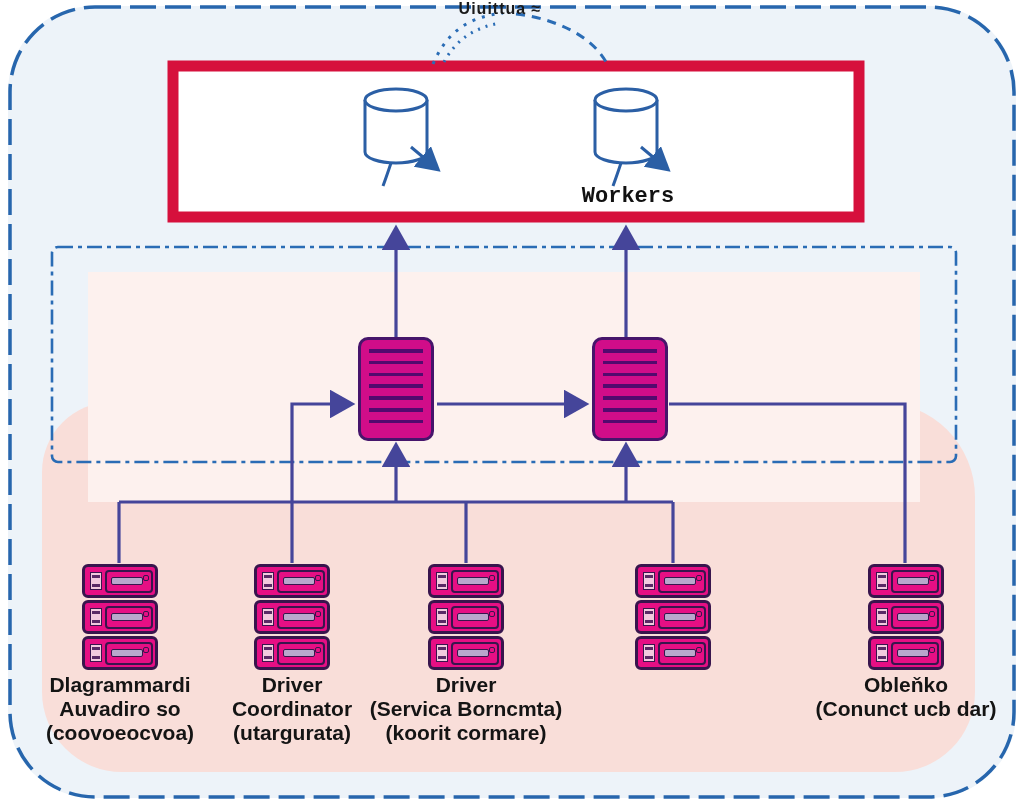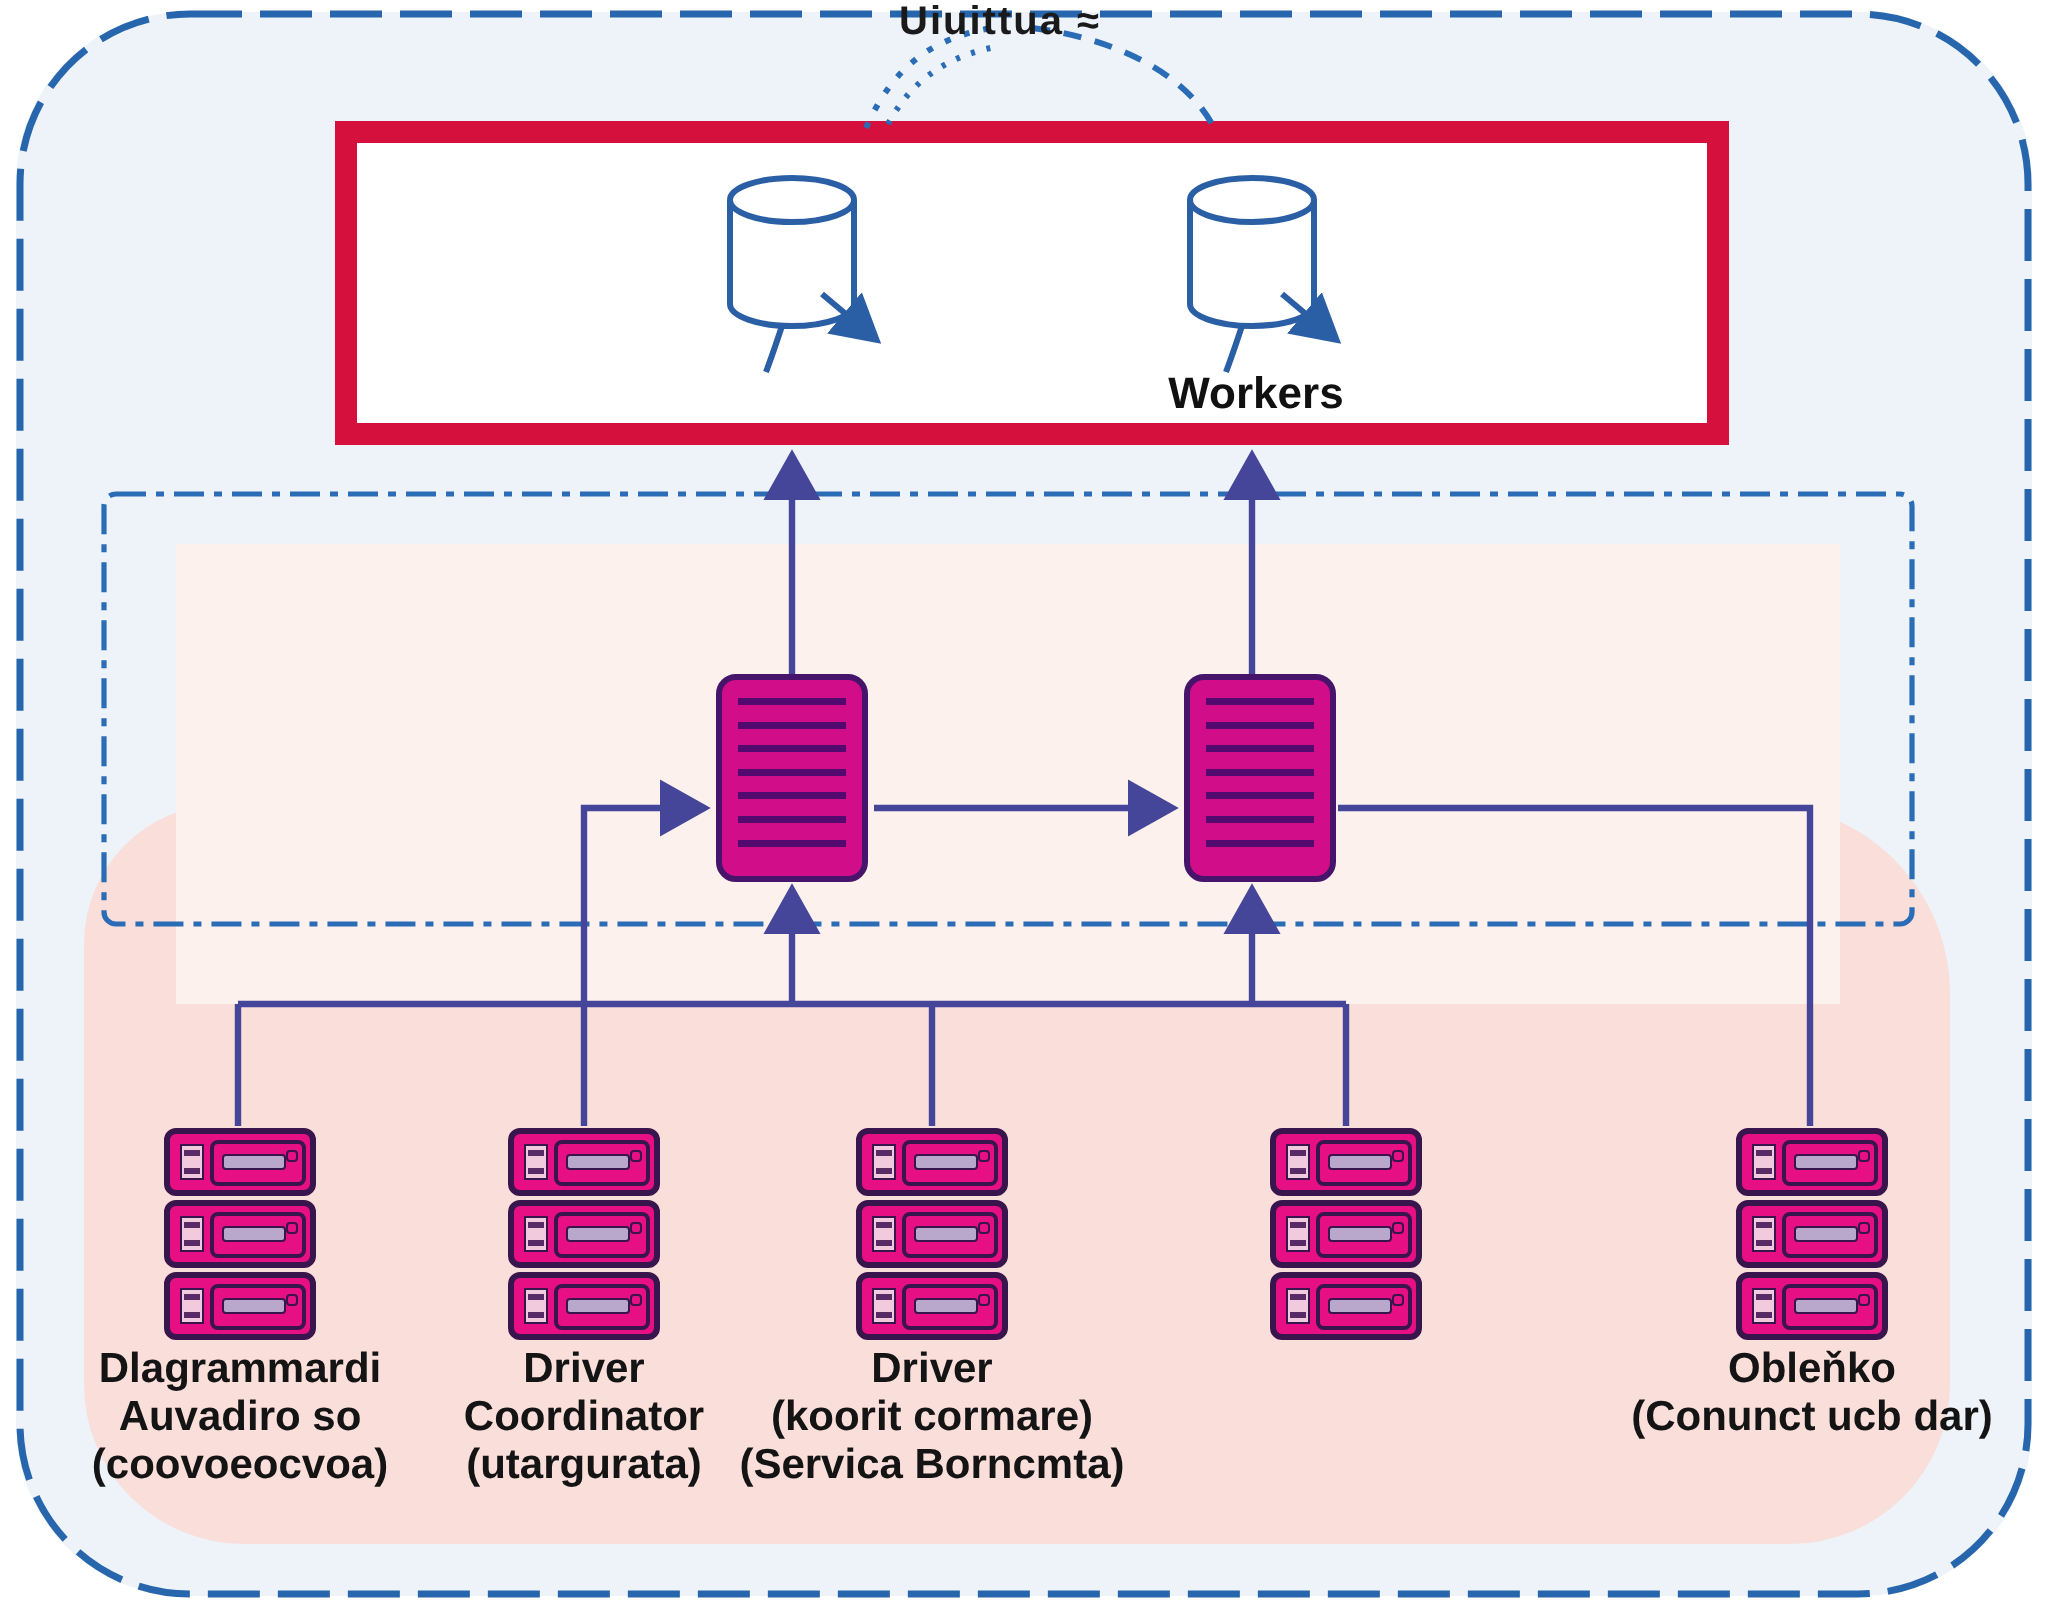"Uiuittua ≈" .diagram-title { font-size: 20px -> 16px }
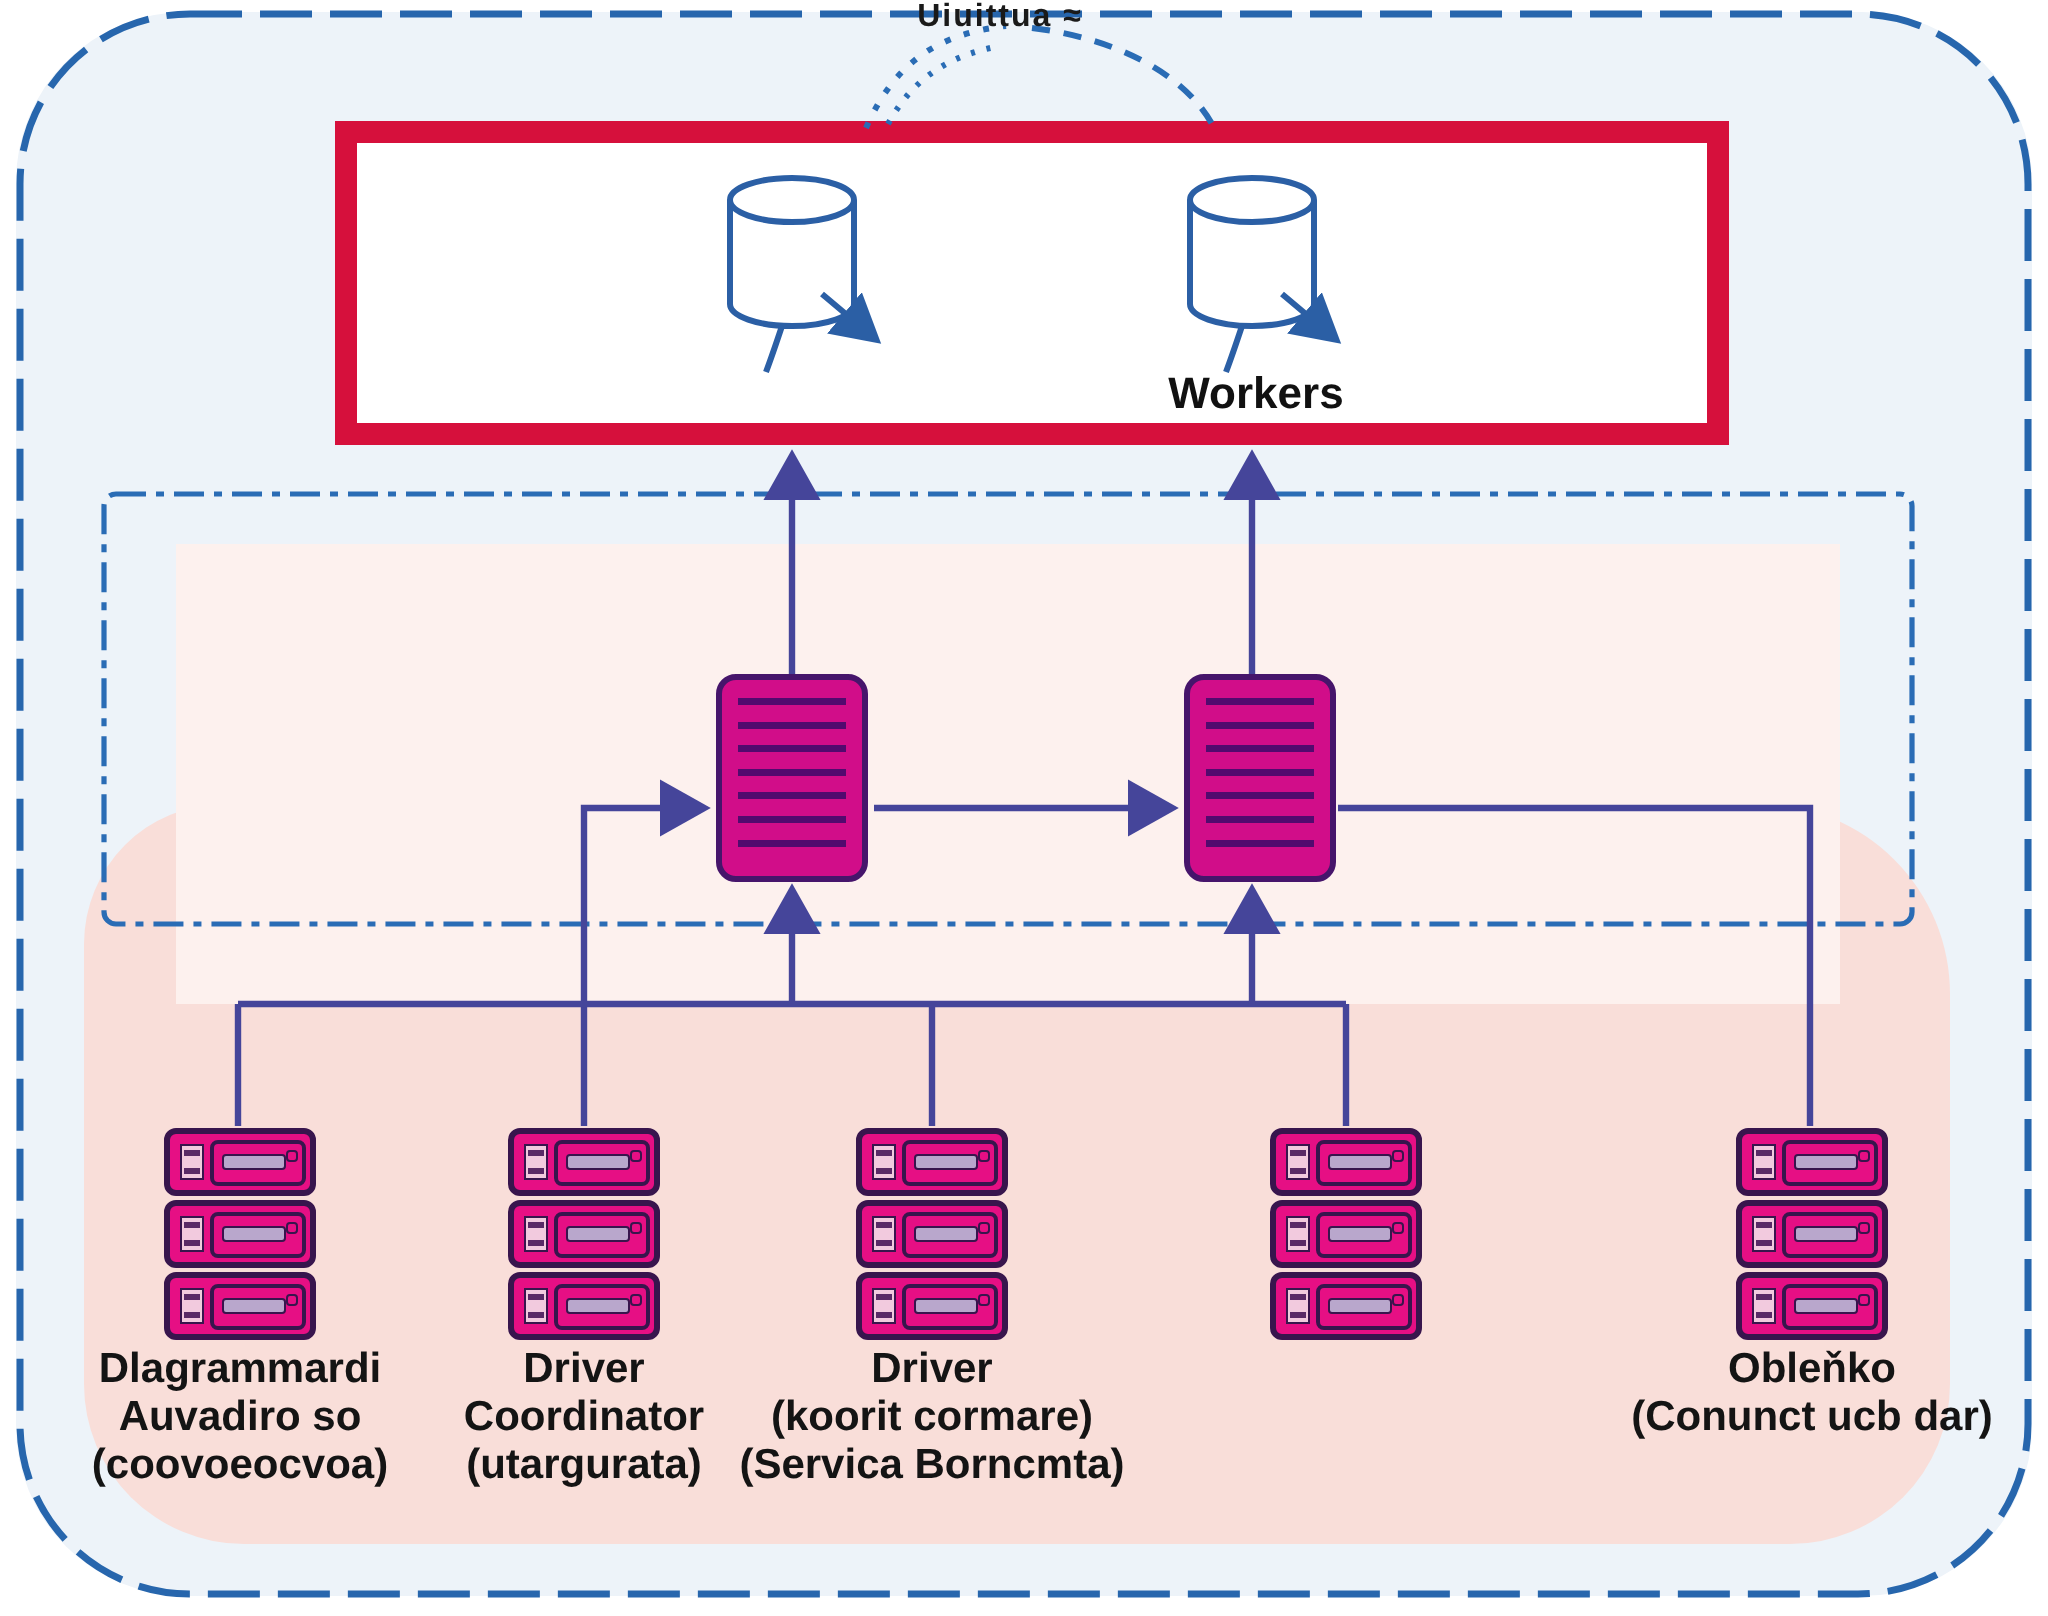"Workers" .db-label.right { font-family: none -> Liberation Mono, monospace }
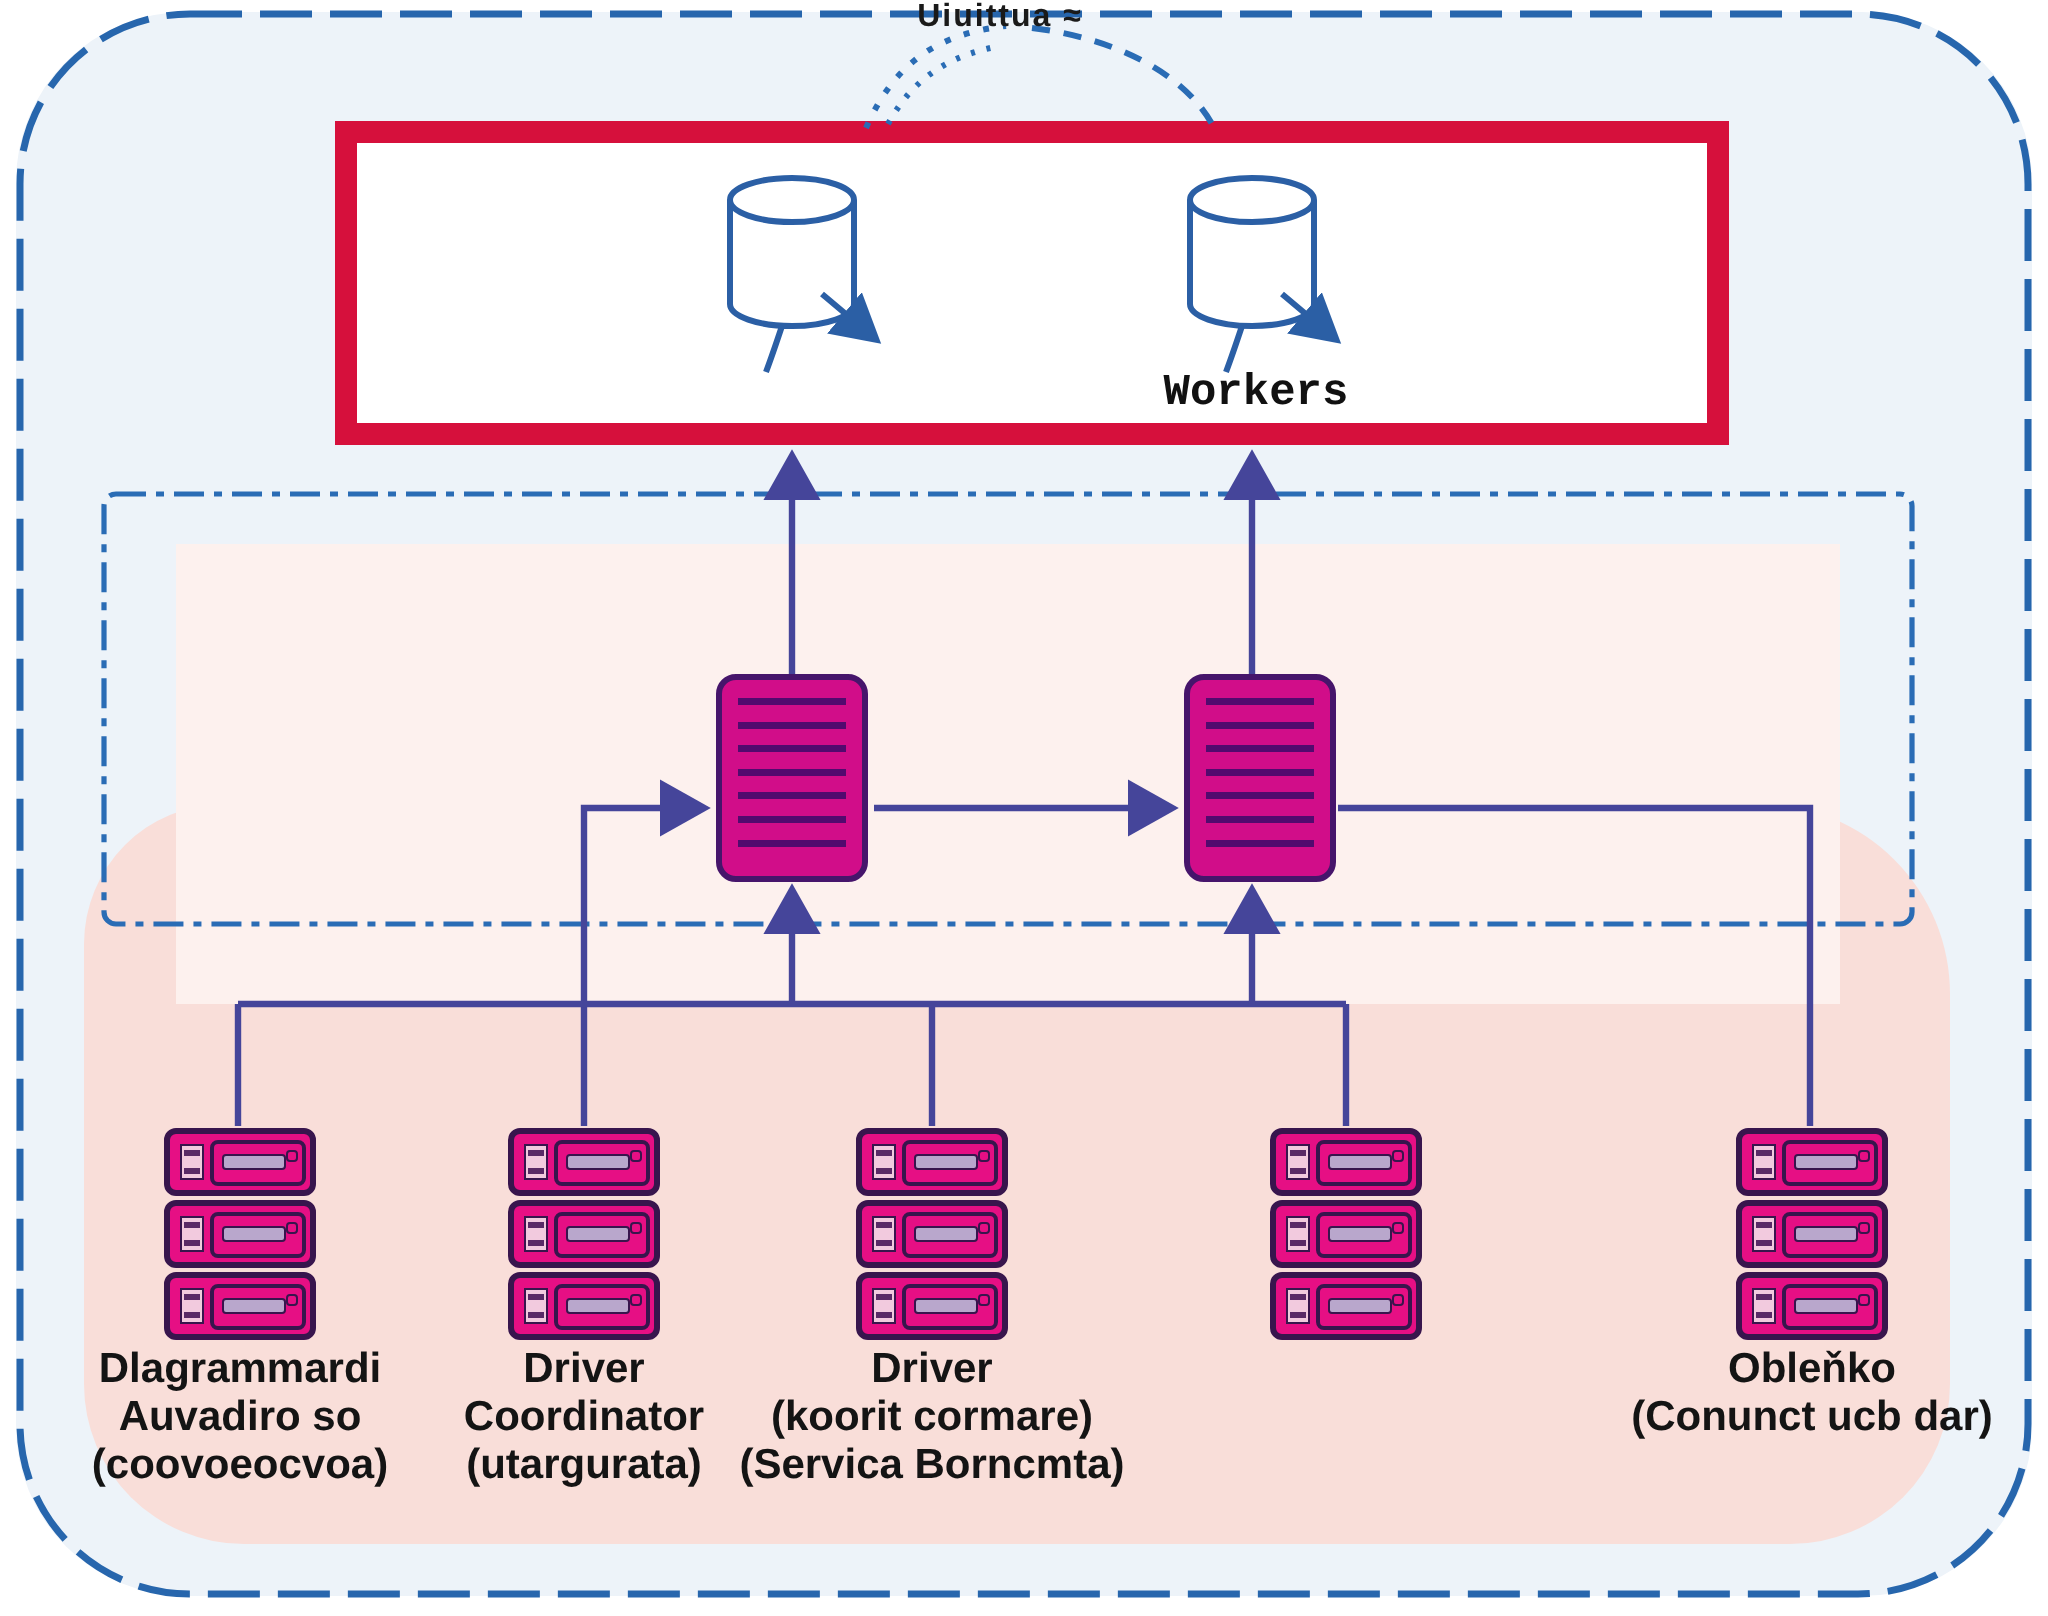"(koorit cormare)" div { order: before "(Servica Borncmta)" -> after "(Servica Borncmta)" }
